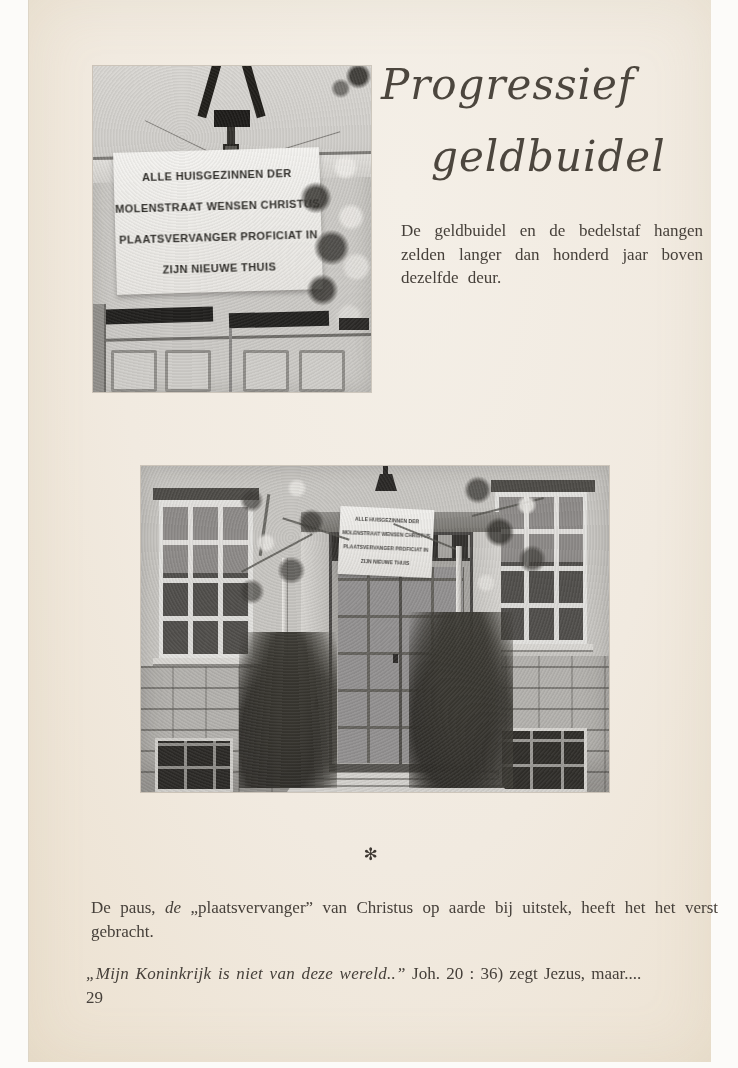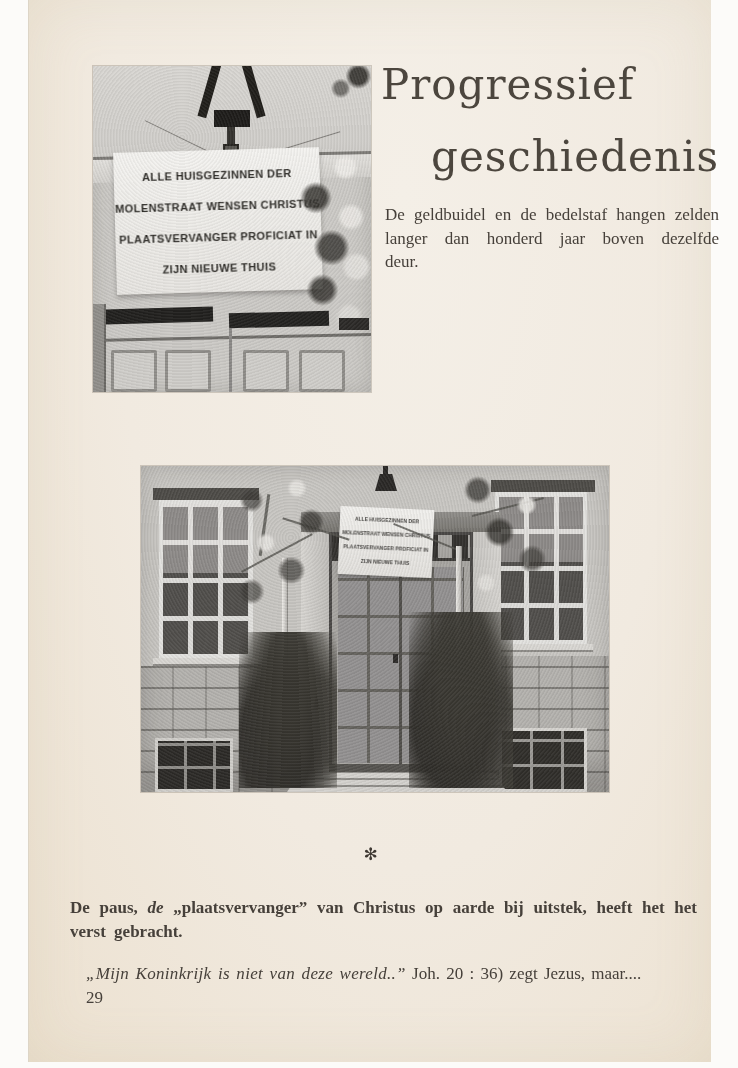"Progressief" .title { font-style: none -> italic }
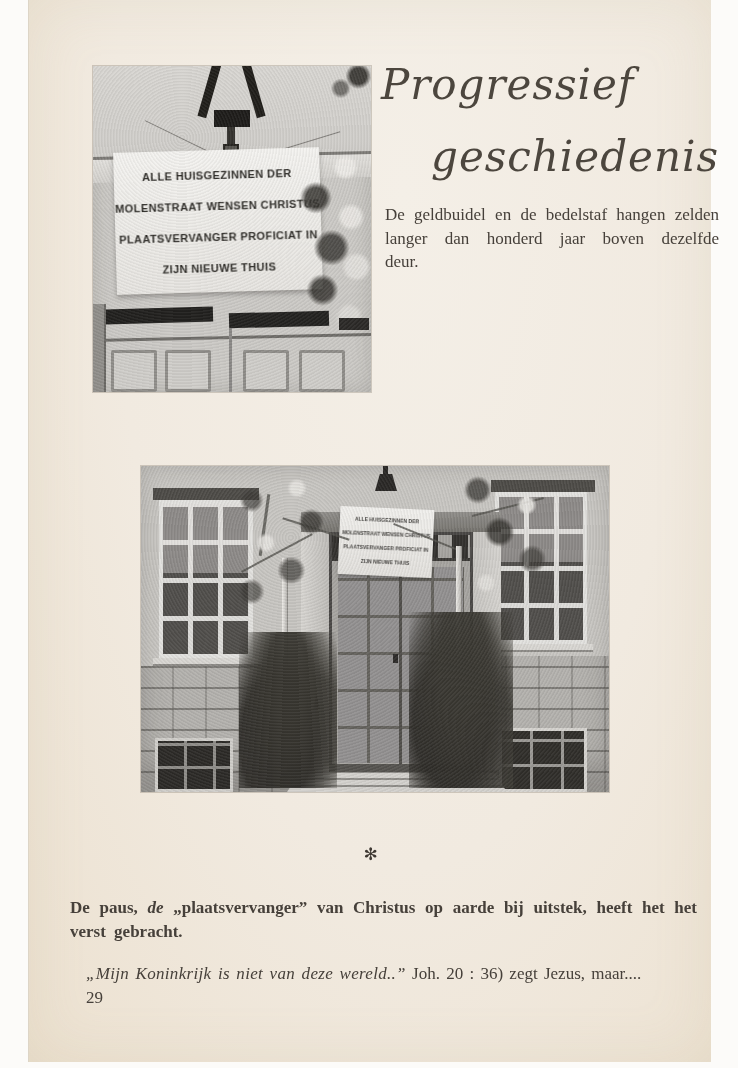"geschiedenis" h1.title { text: geschiedenis -> geldbuidel }
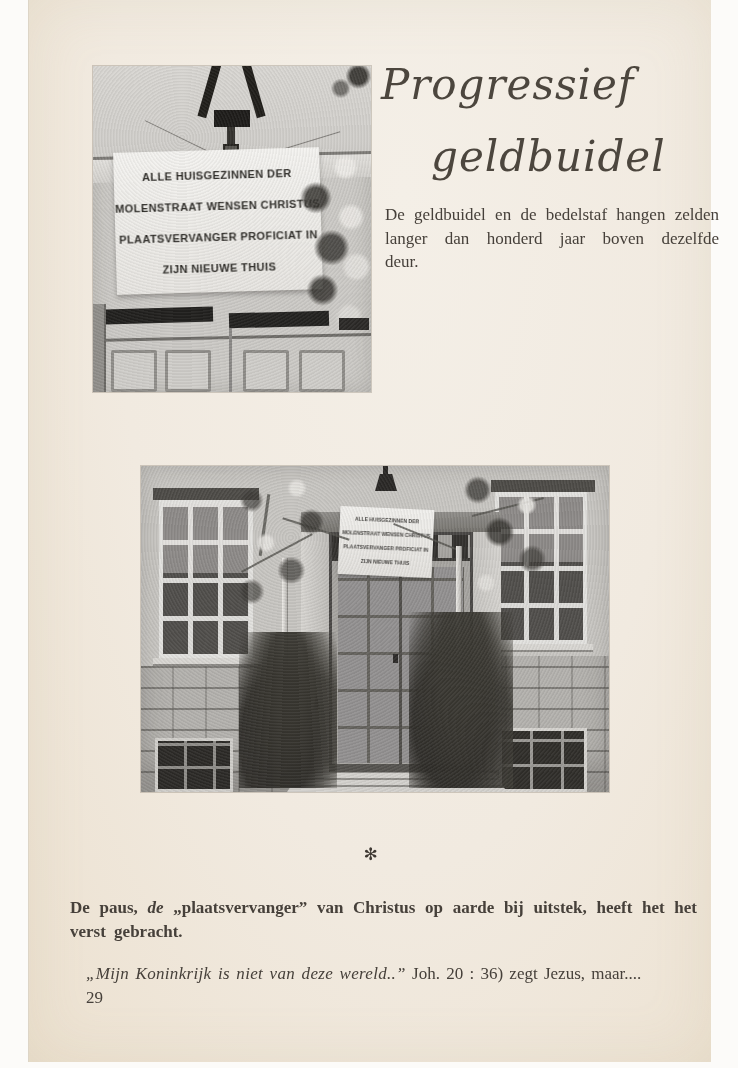"De geldbuidel en de bedelstaf" .intro p { margin: 0 -> 16px }
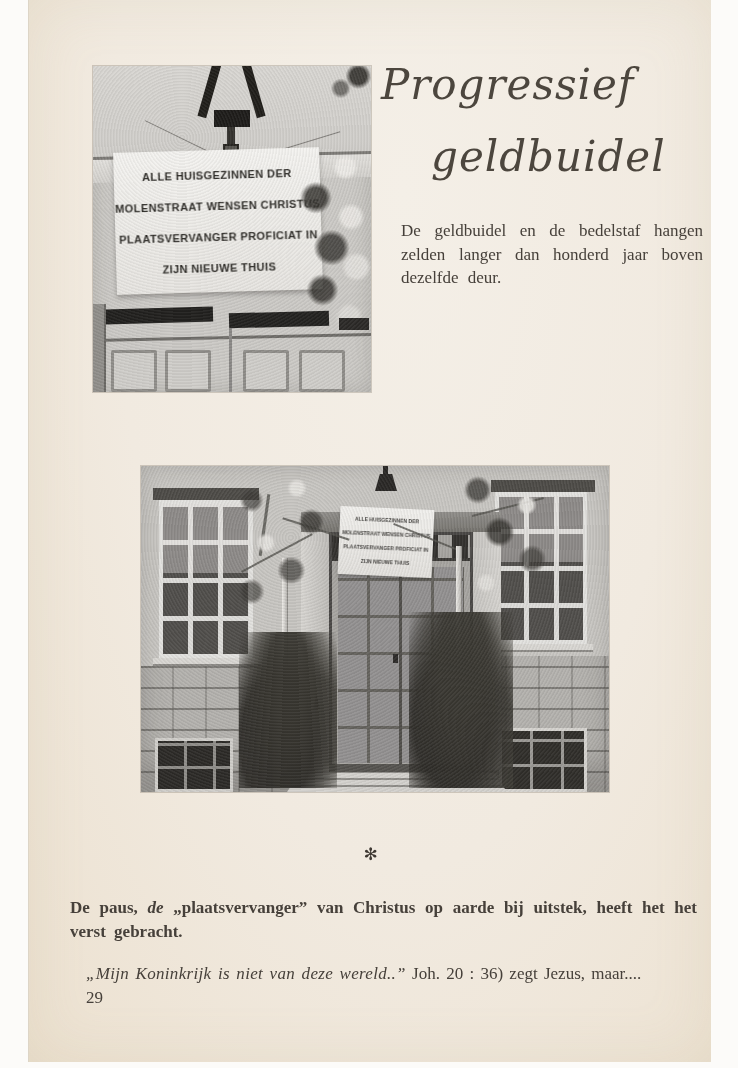"De paus, de „plaatsvervanger” van" .closing1 { font-weight: bold -> none; left: 41px -> 62px }
